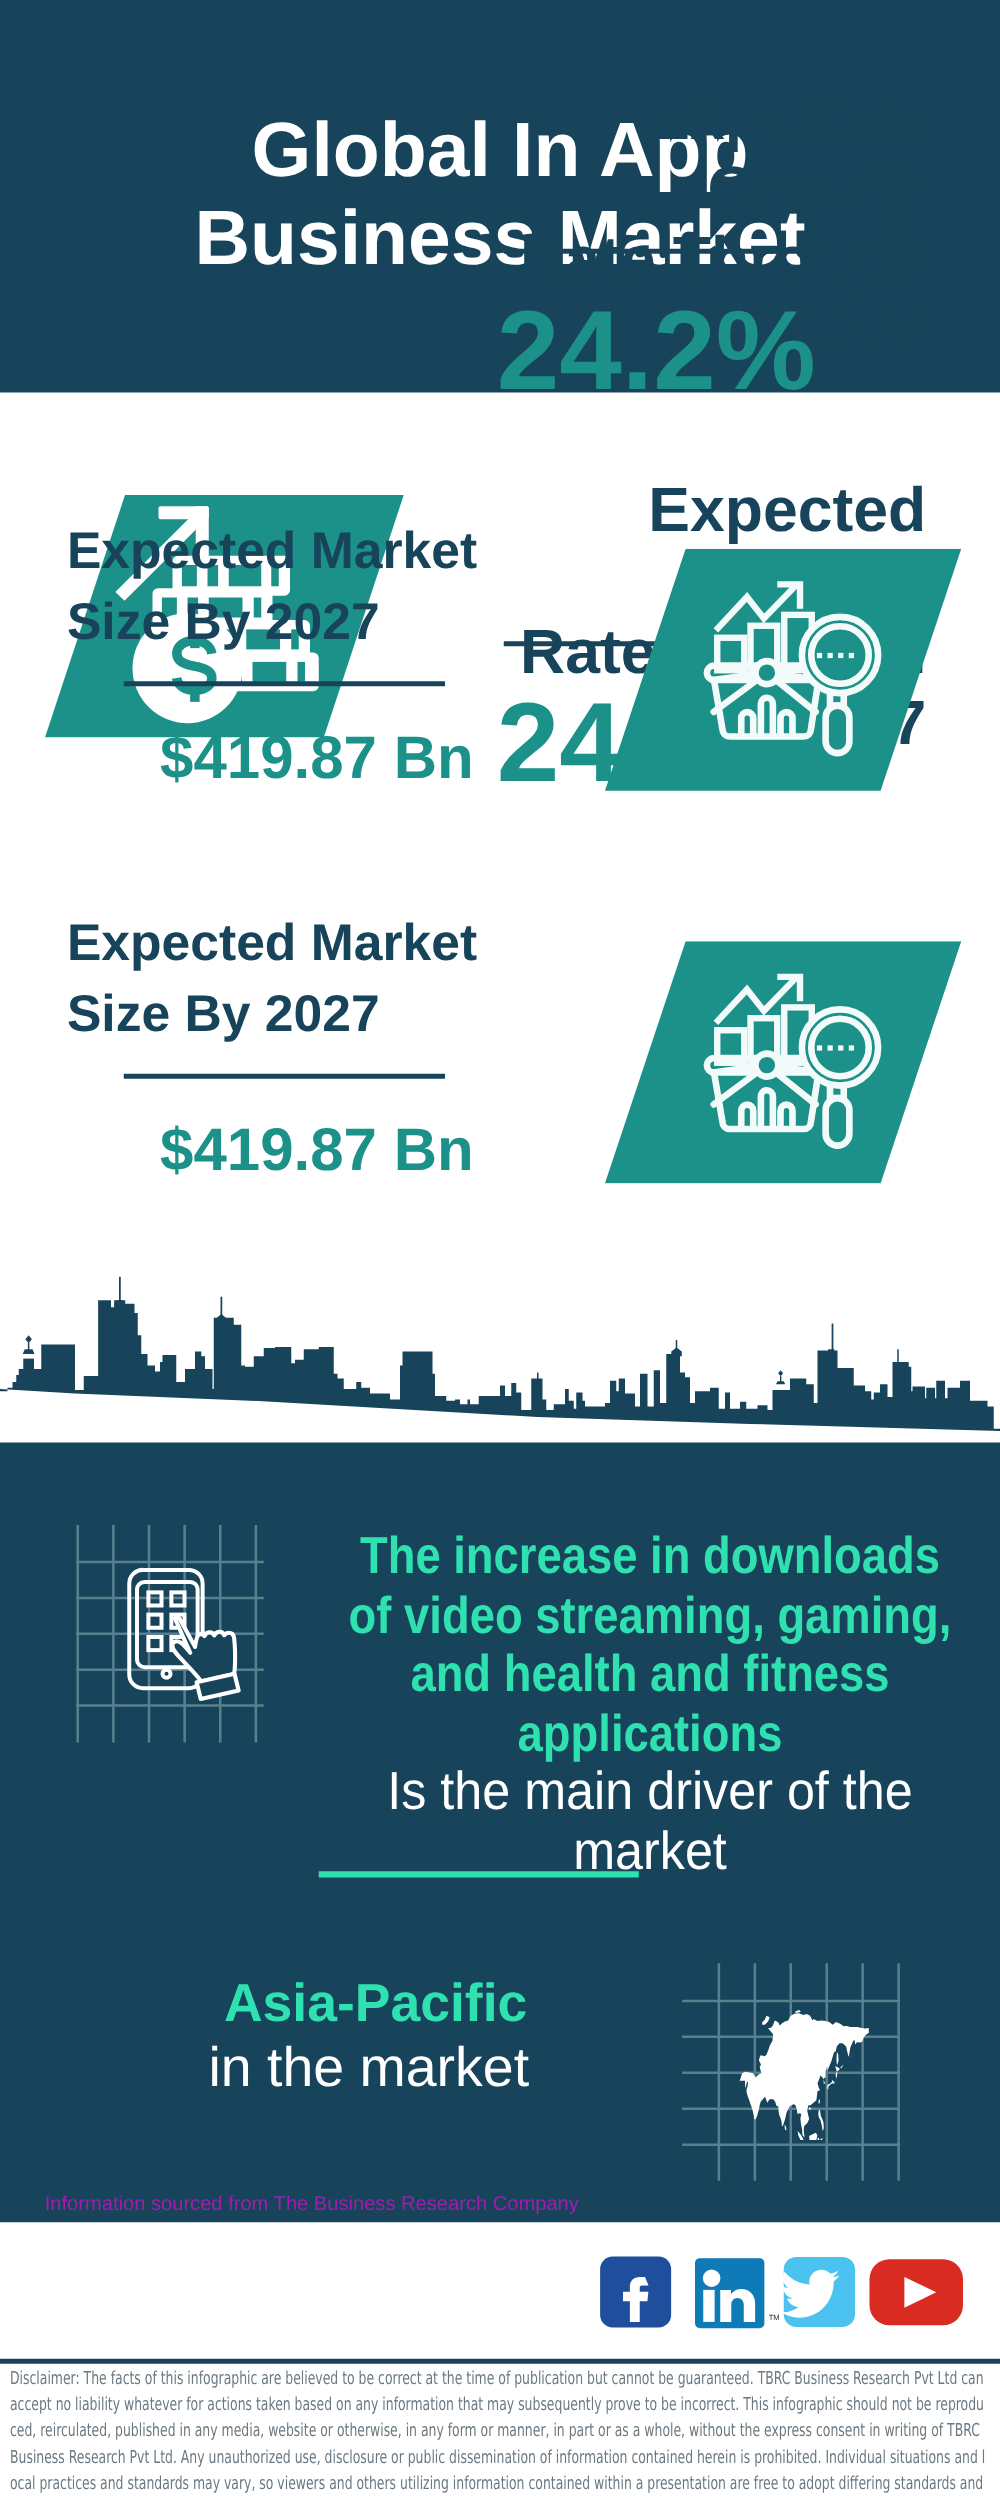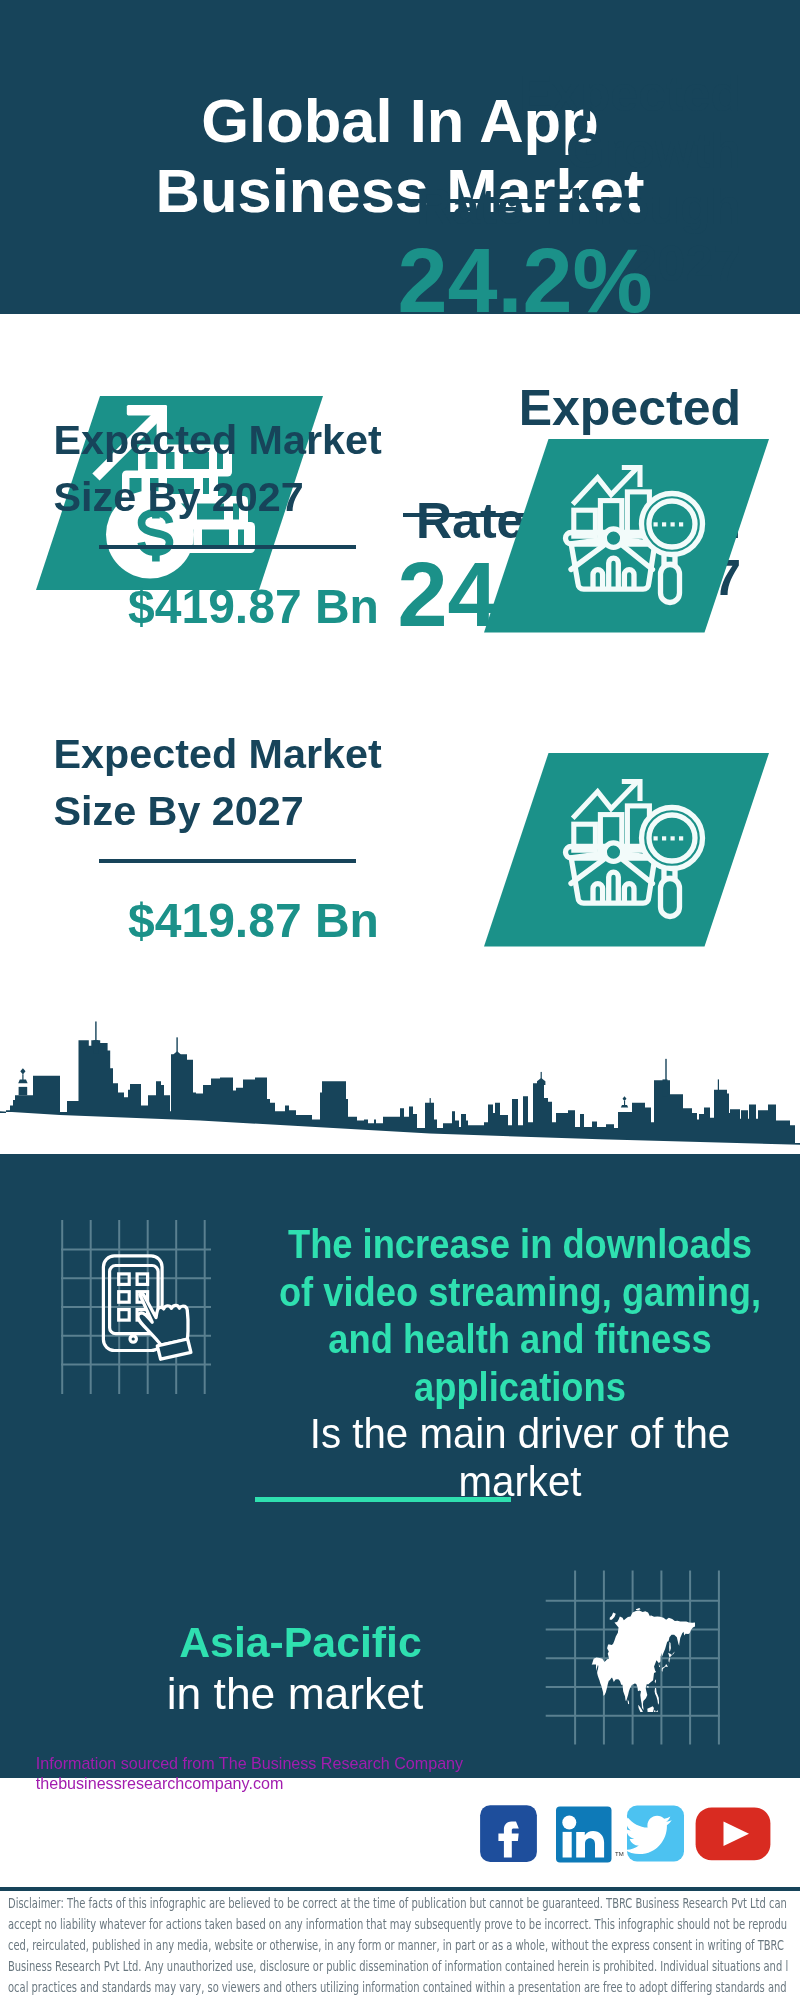"Asia-Pacific" .region-text { margin-top: 39px -> none }
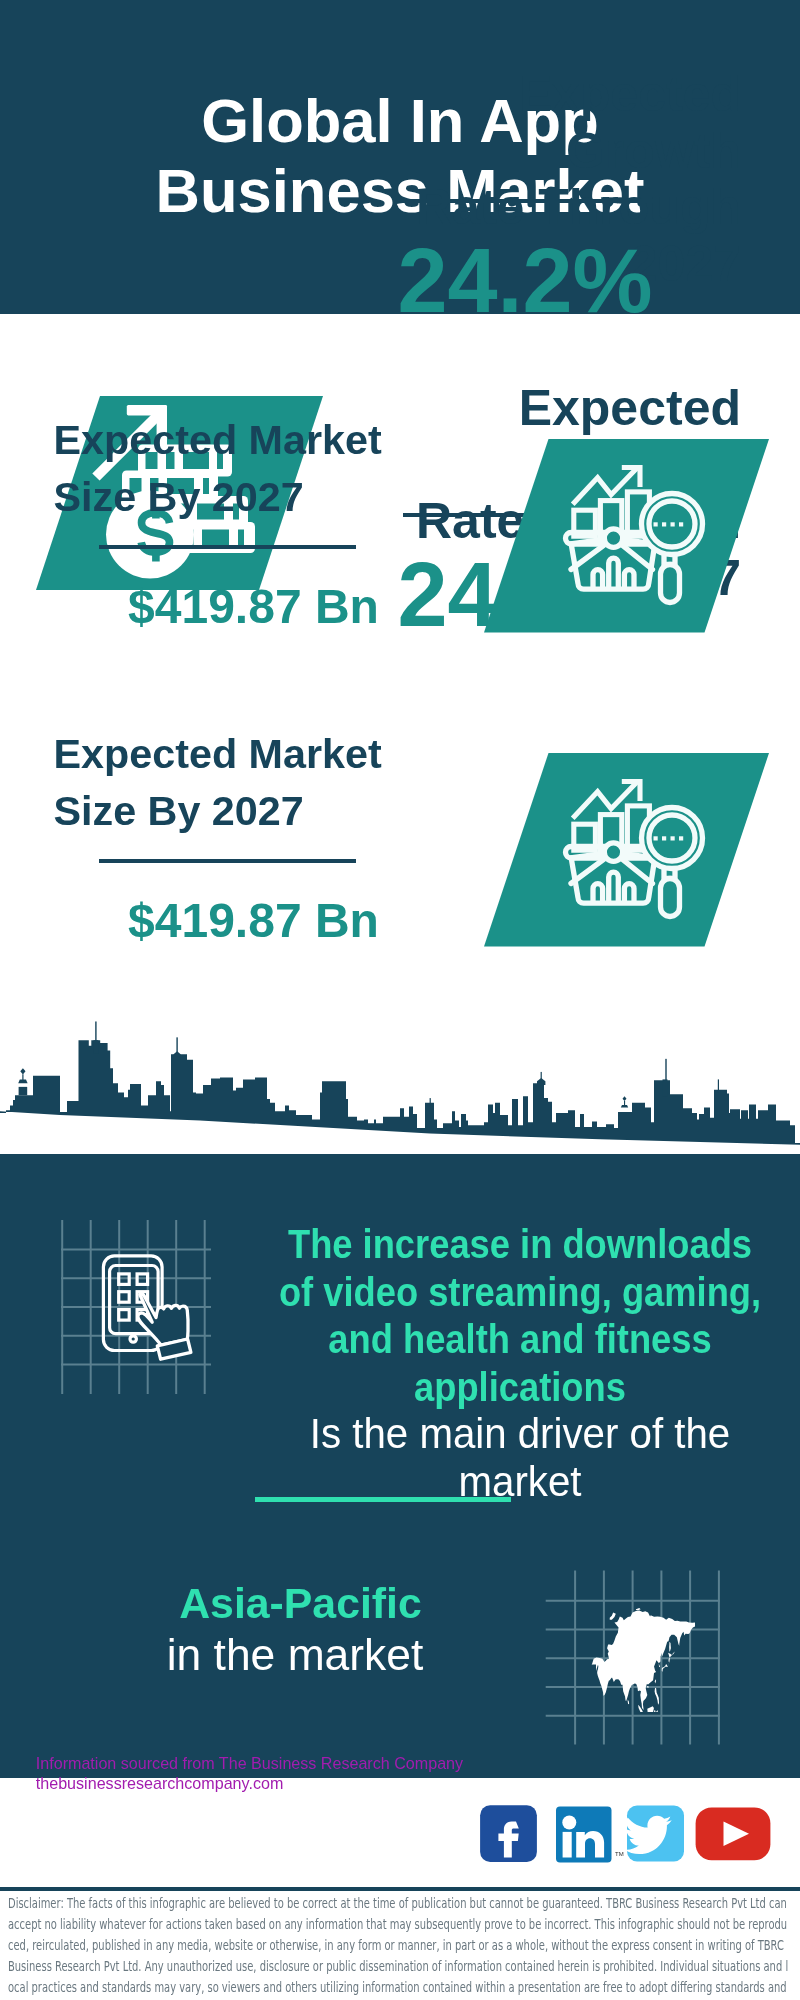"thebusinessresearchcompany.com" div { html: <div>thebusinessresearchcompany.com</div> -> none }
